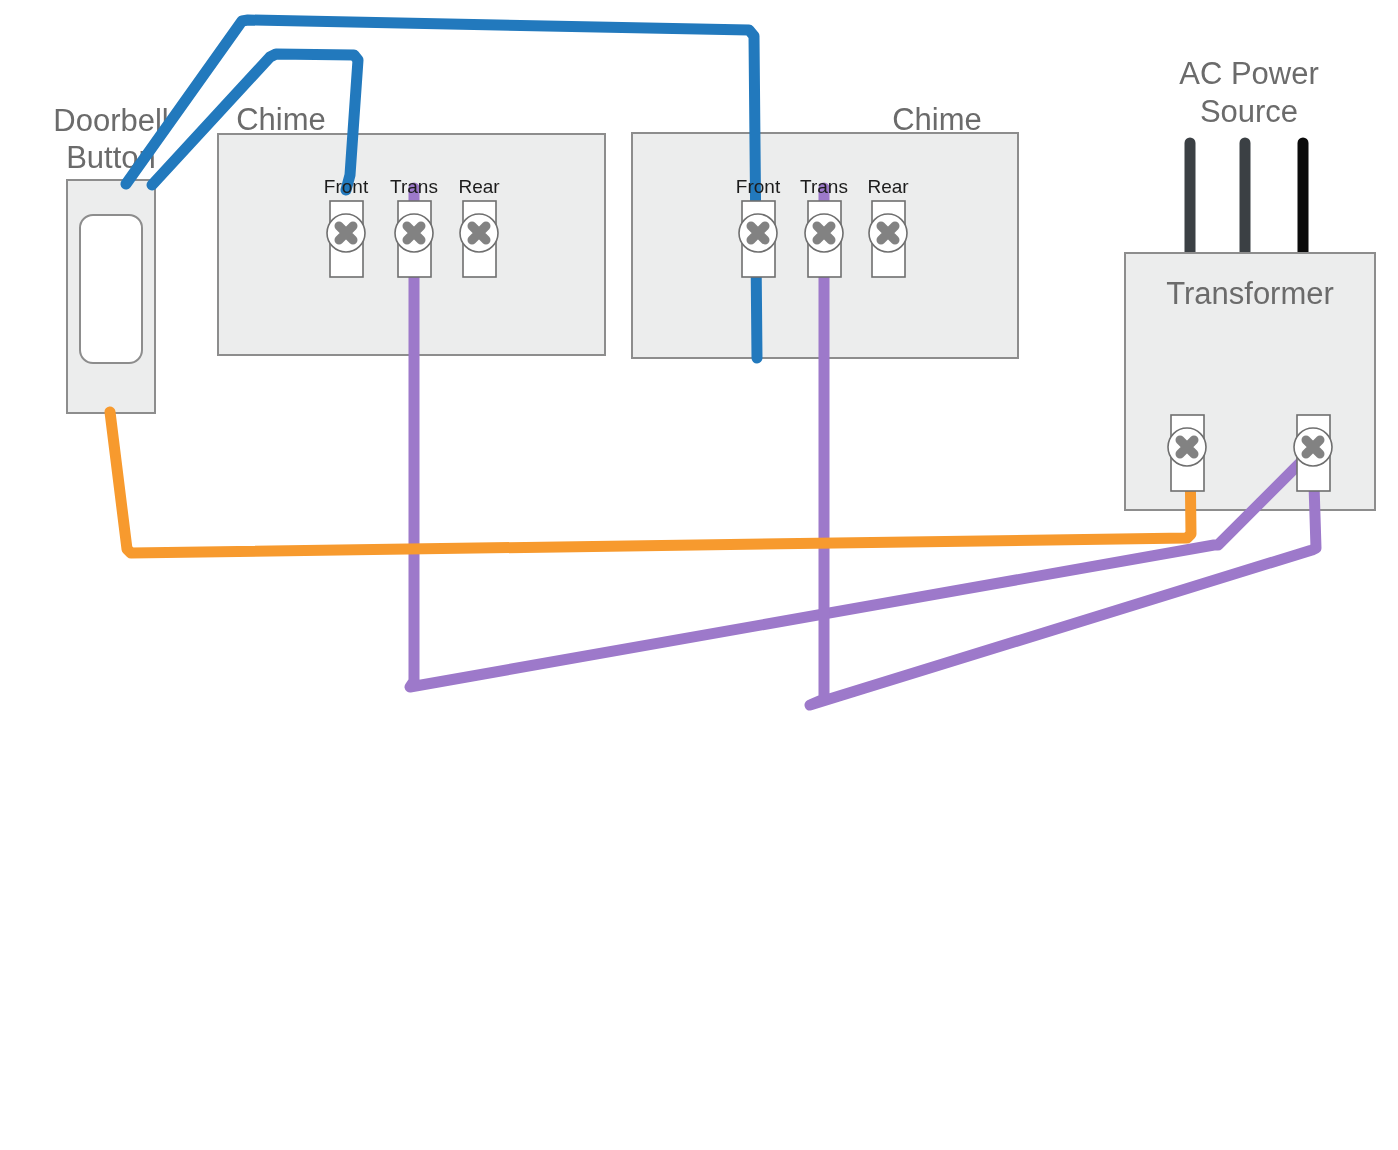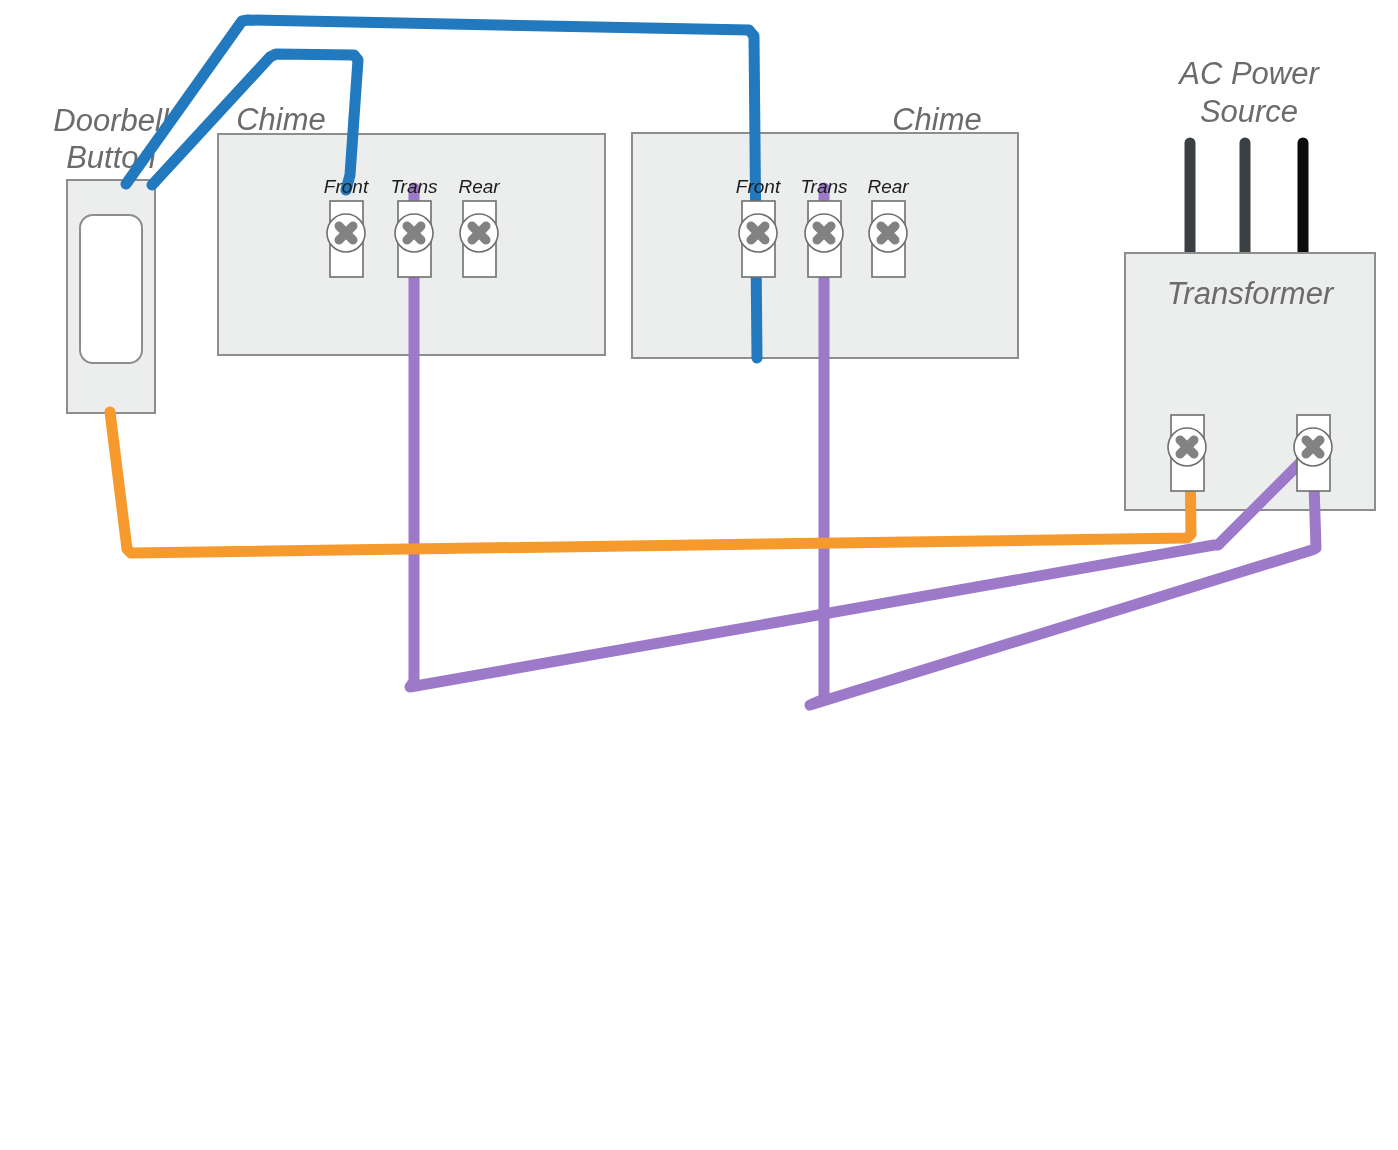"AC Power" #stage { font-style: italic -> none }
